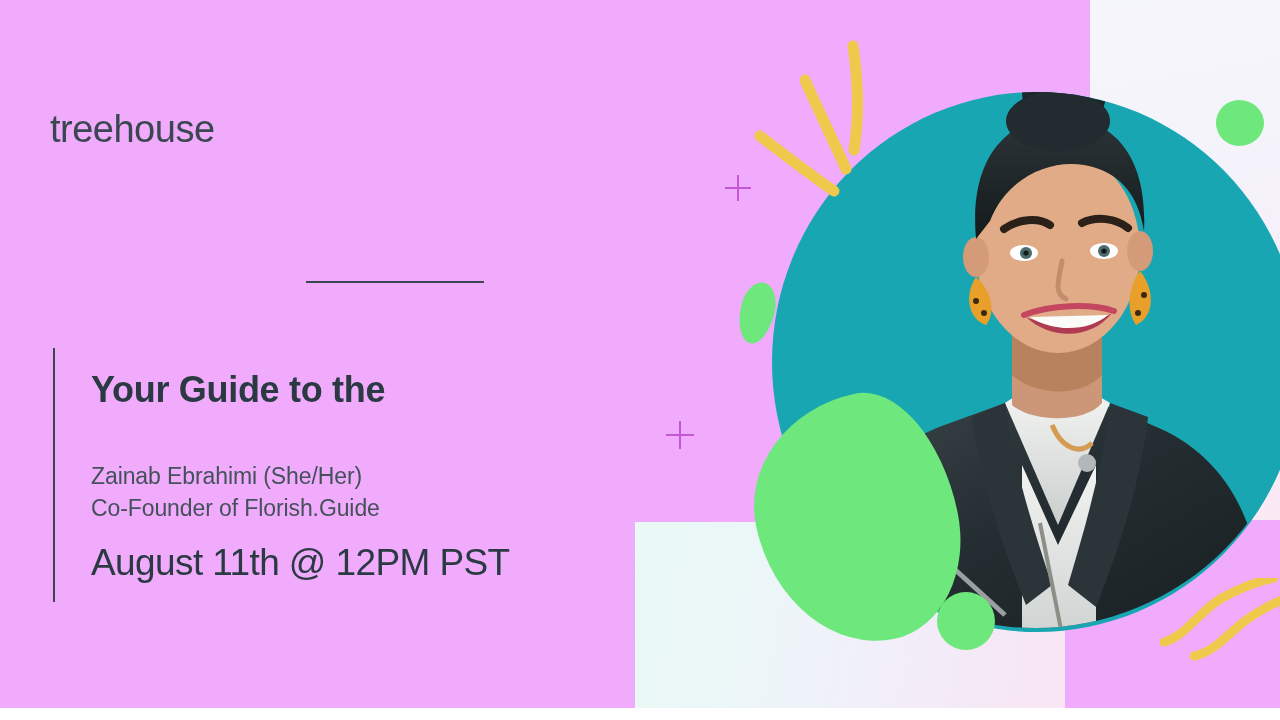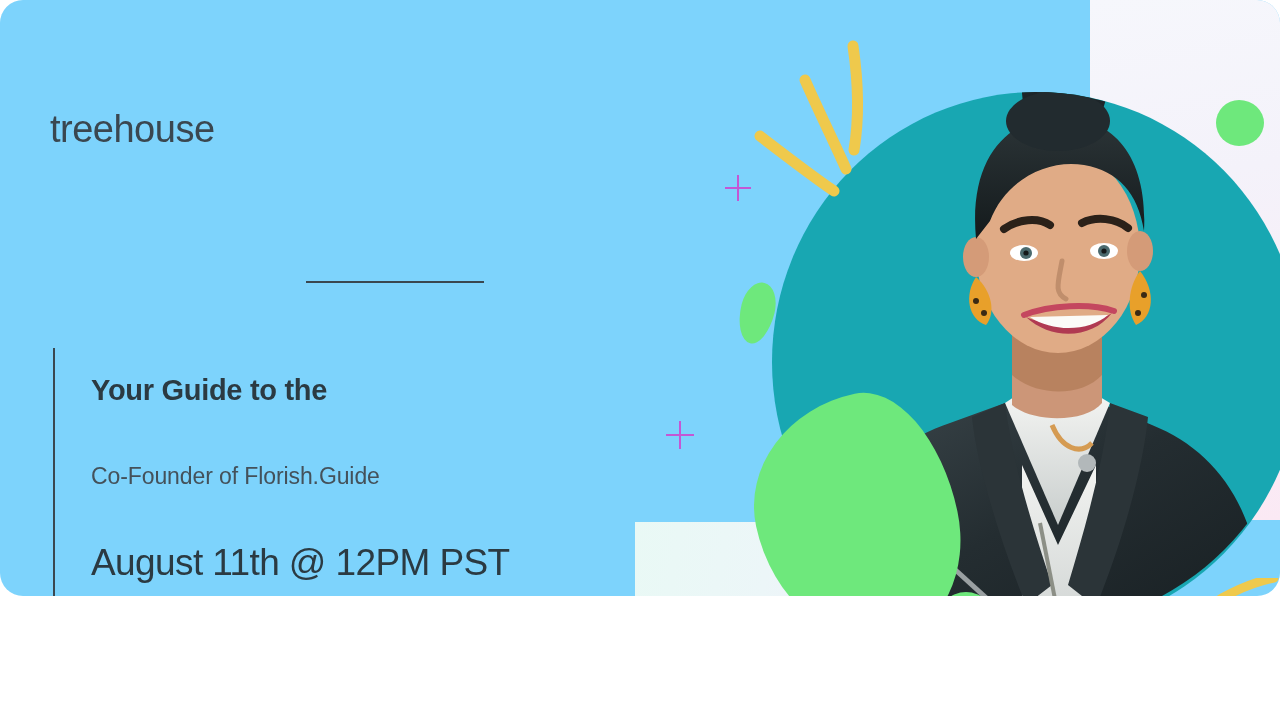"treehouse" #stage { background: #7dd3fc -> #f0abfc; border-radius: 23px -> none; height: 596px -> 708px }
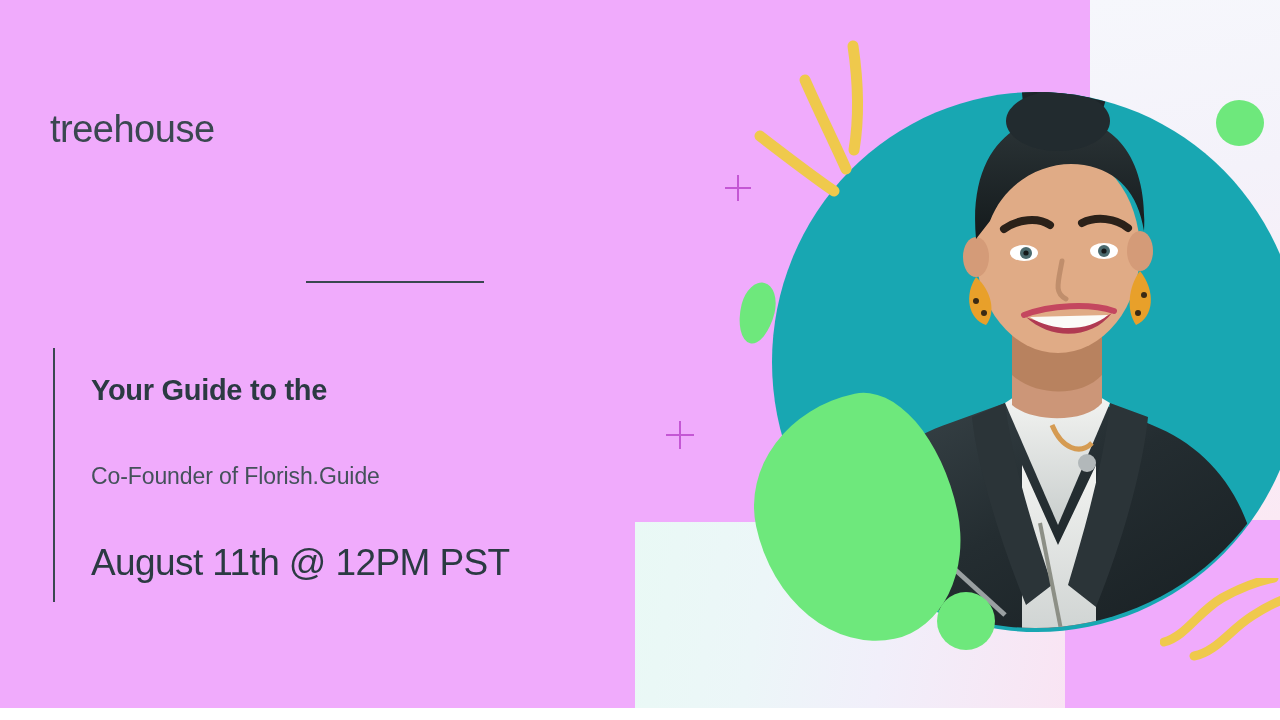"Your Guide to the" .talk-title { font-size: 29px -> 36px }
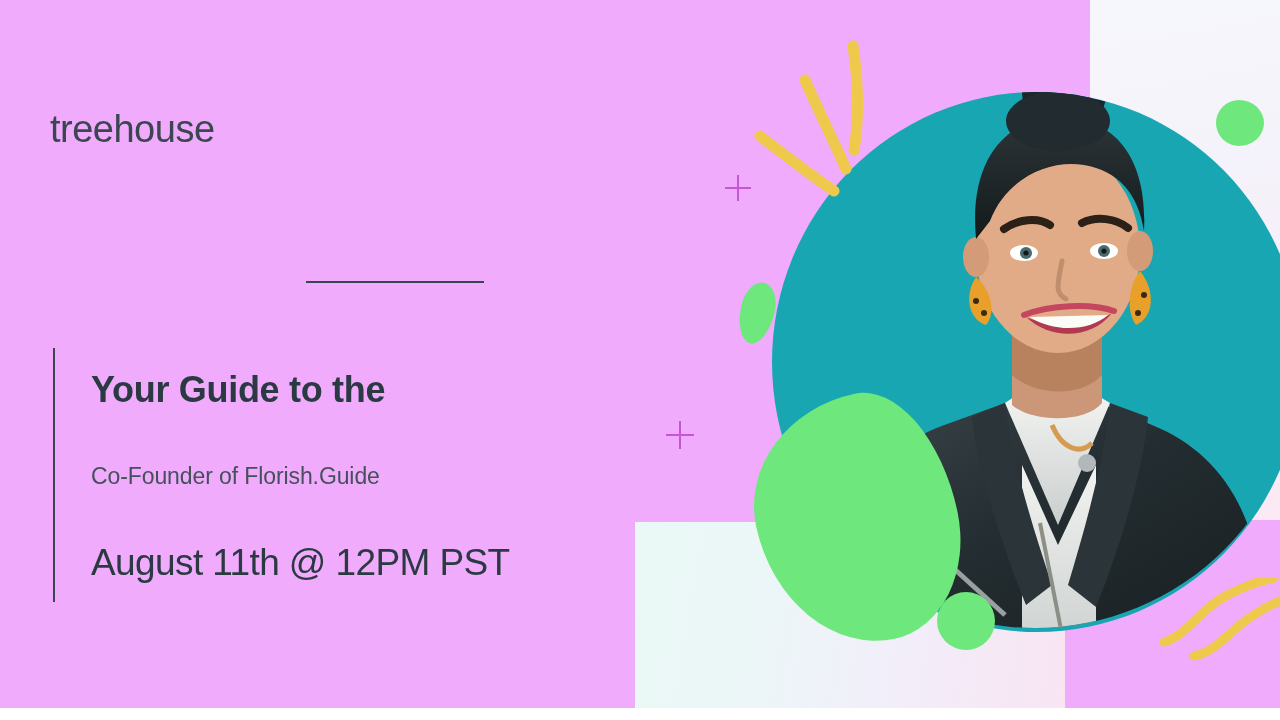"Zainab Ebrahimi (She/Her)" div { html: none -> <div>Zainab Ebrahimi (She/Her)</div> }
